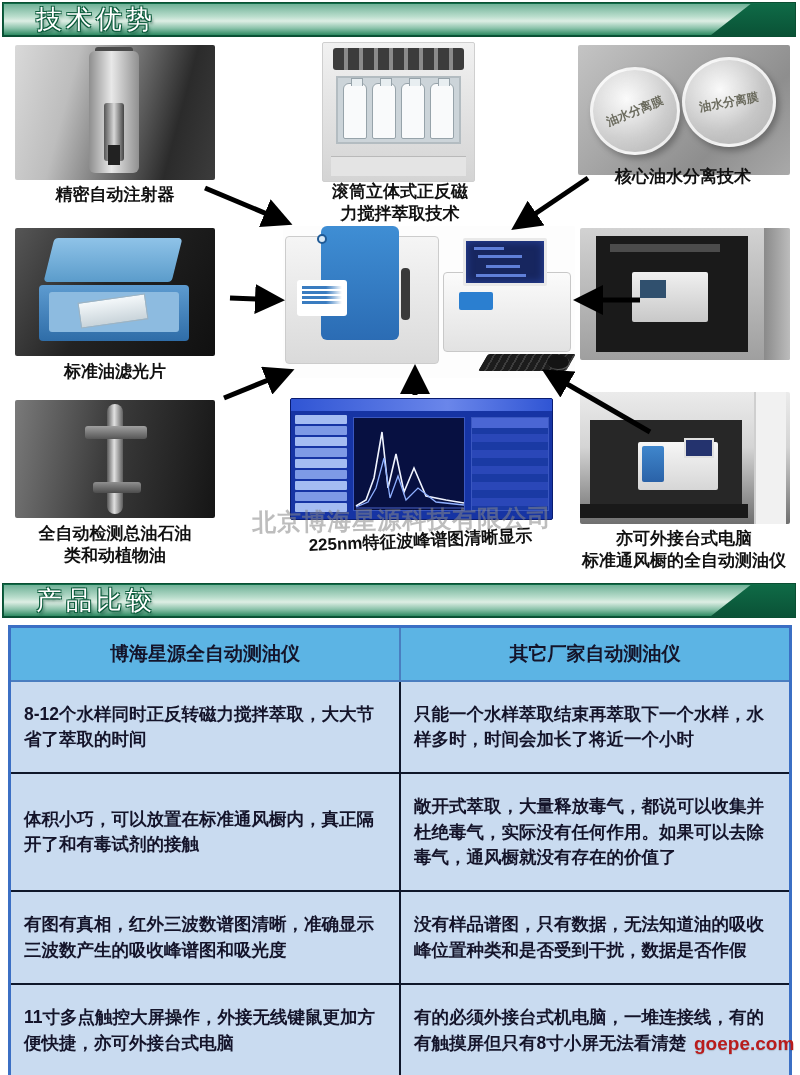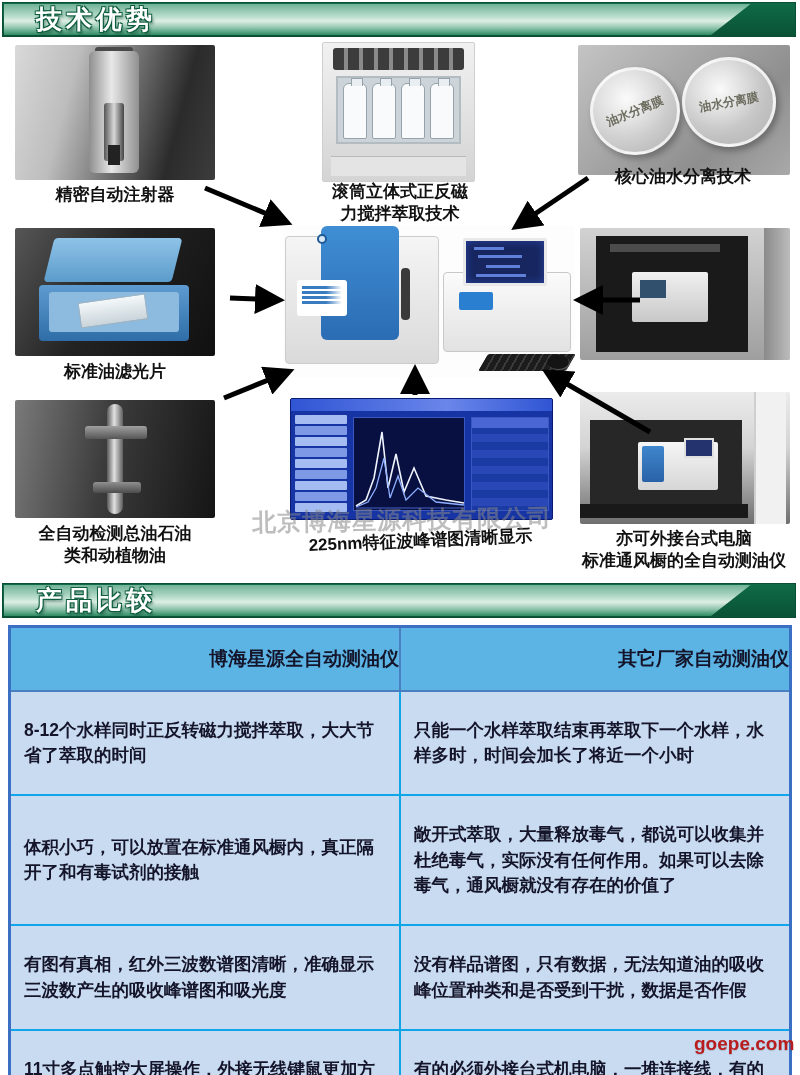"技术优势" .banner-inner span { font-weight: bold -> normal }
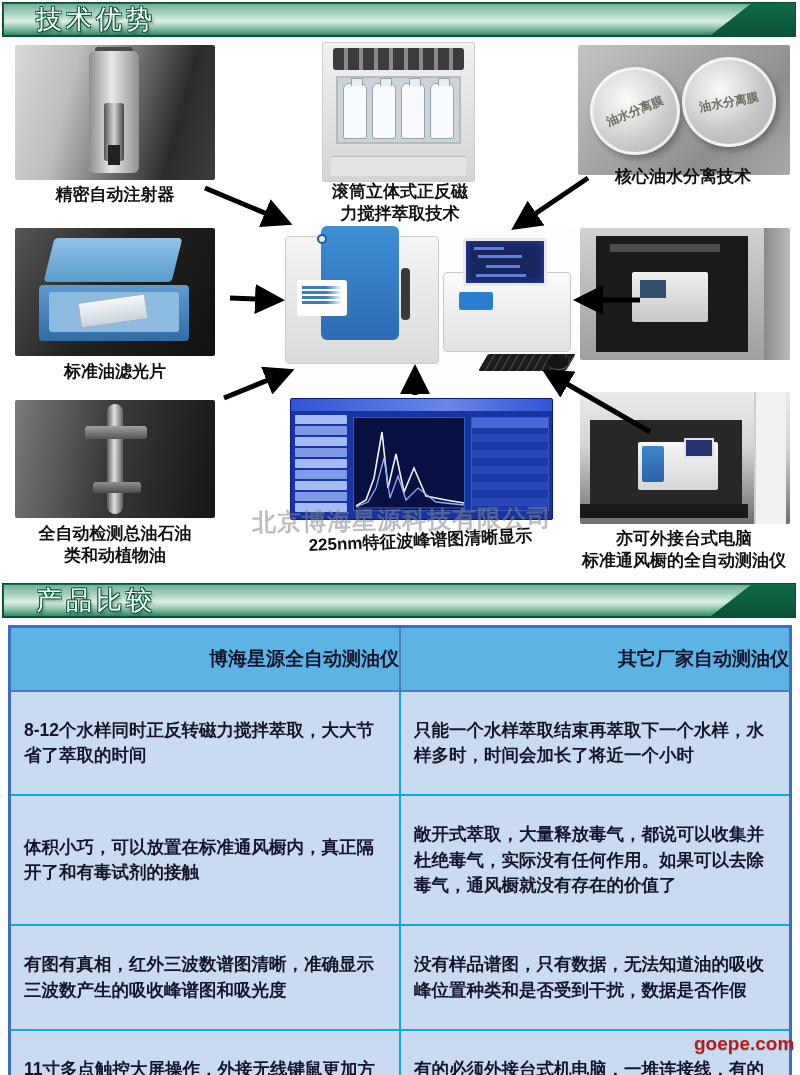"博海星源全自动测油仪" table.cmp th { height: 64px -> 54px; text-align: right -> center }
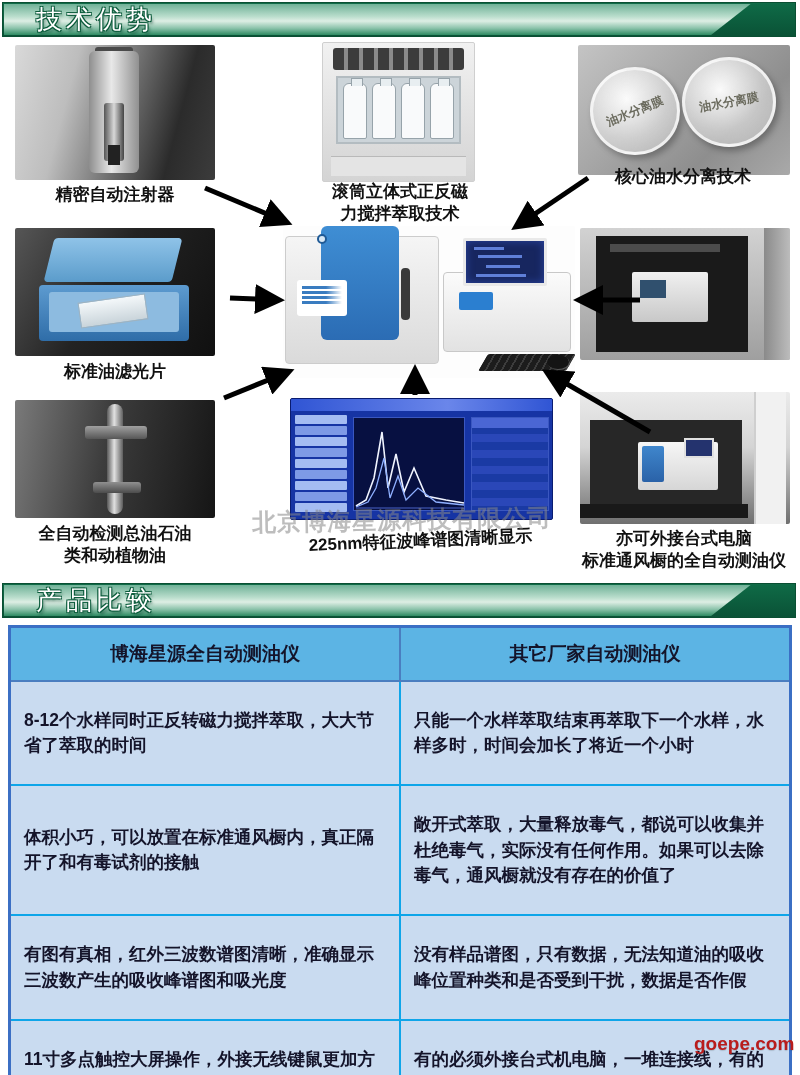"8-12个水样同时正反转磁力搅拌萃取，大大节省了萃取的时间" table.cmp td { border: 2px solid #0ea5e9 -> 2px solid #0f172a; padding: 26px 13px -> 20px 13px }
